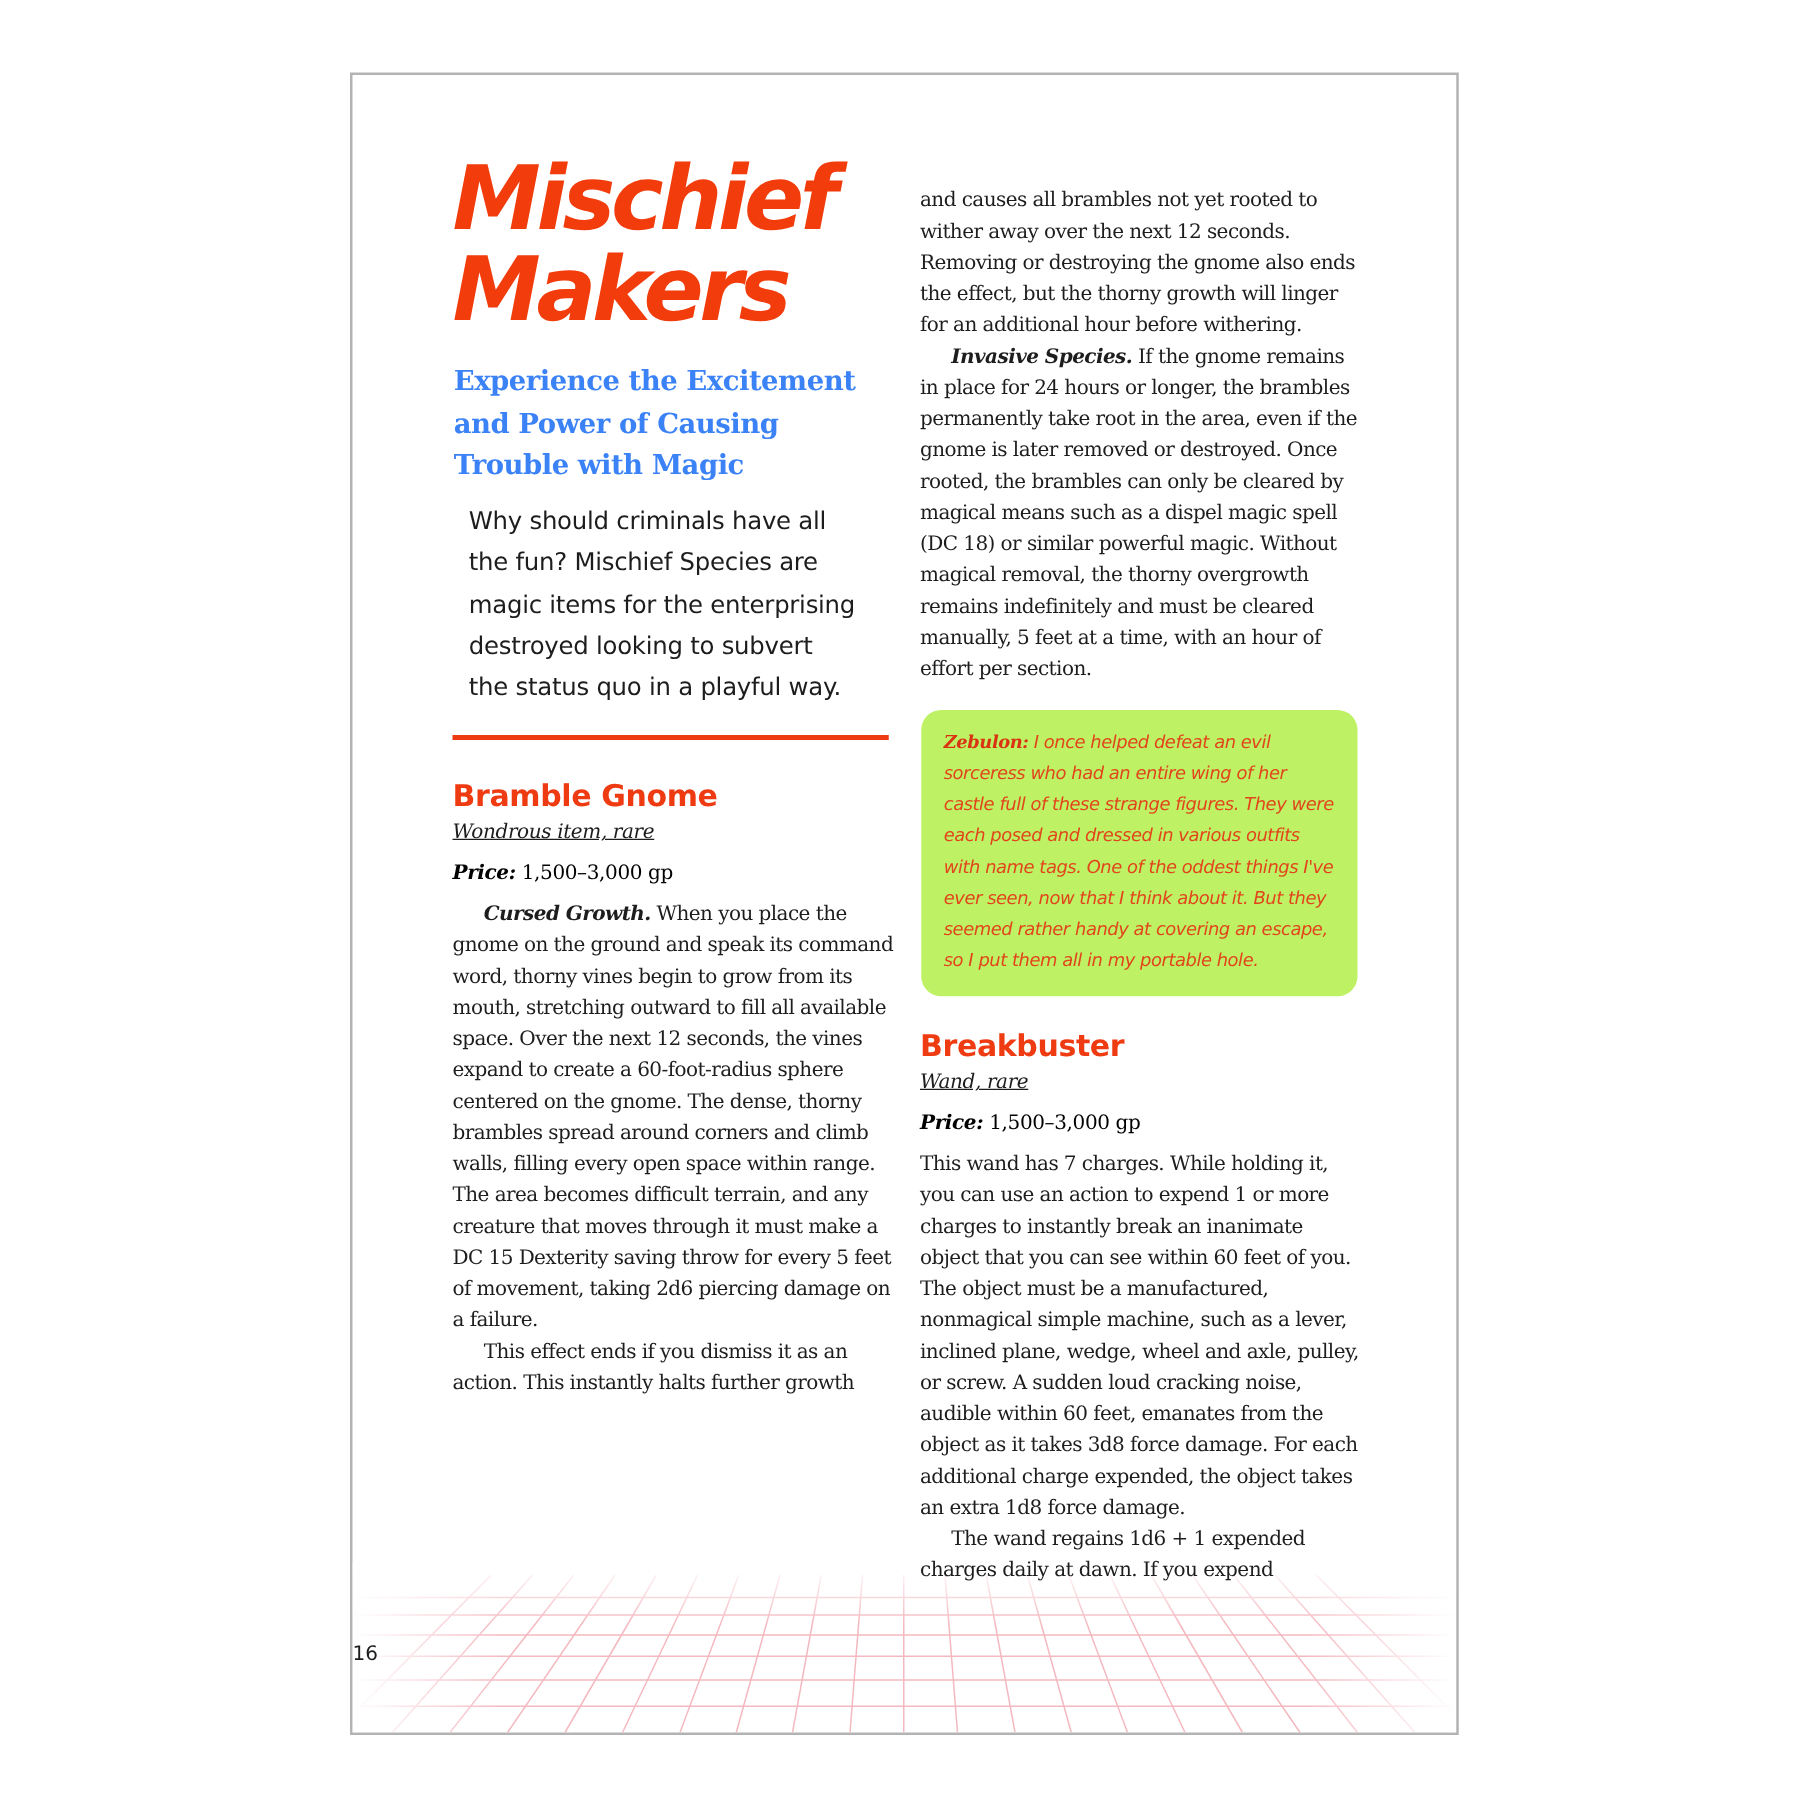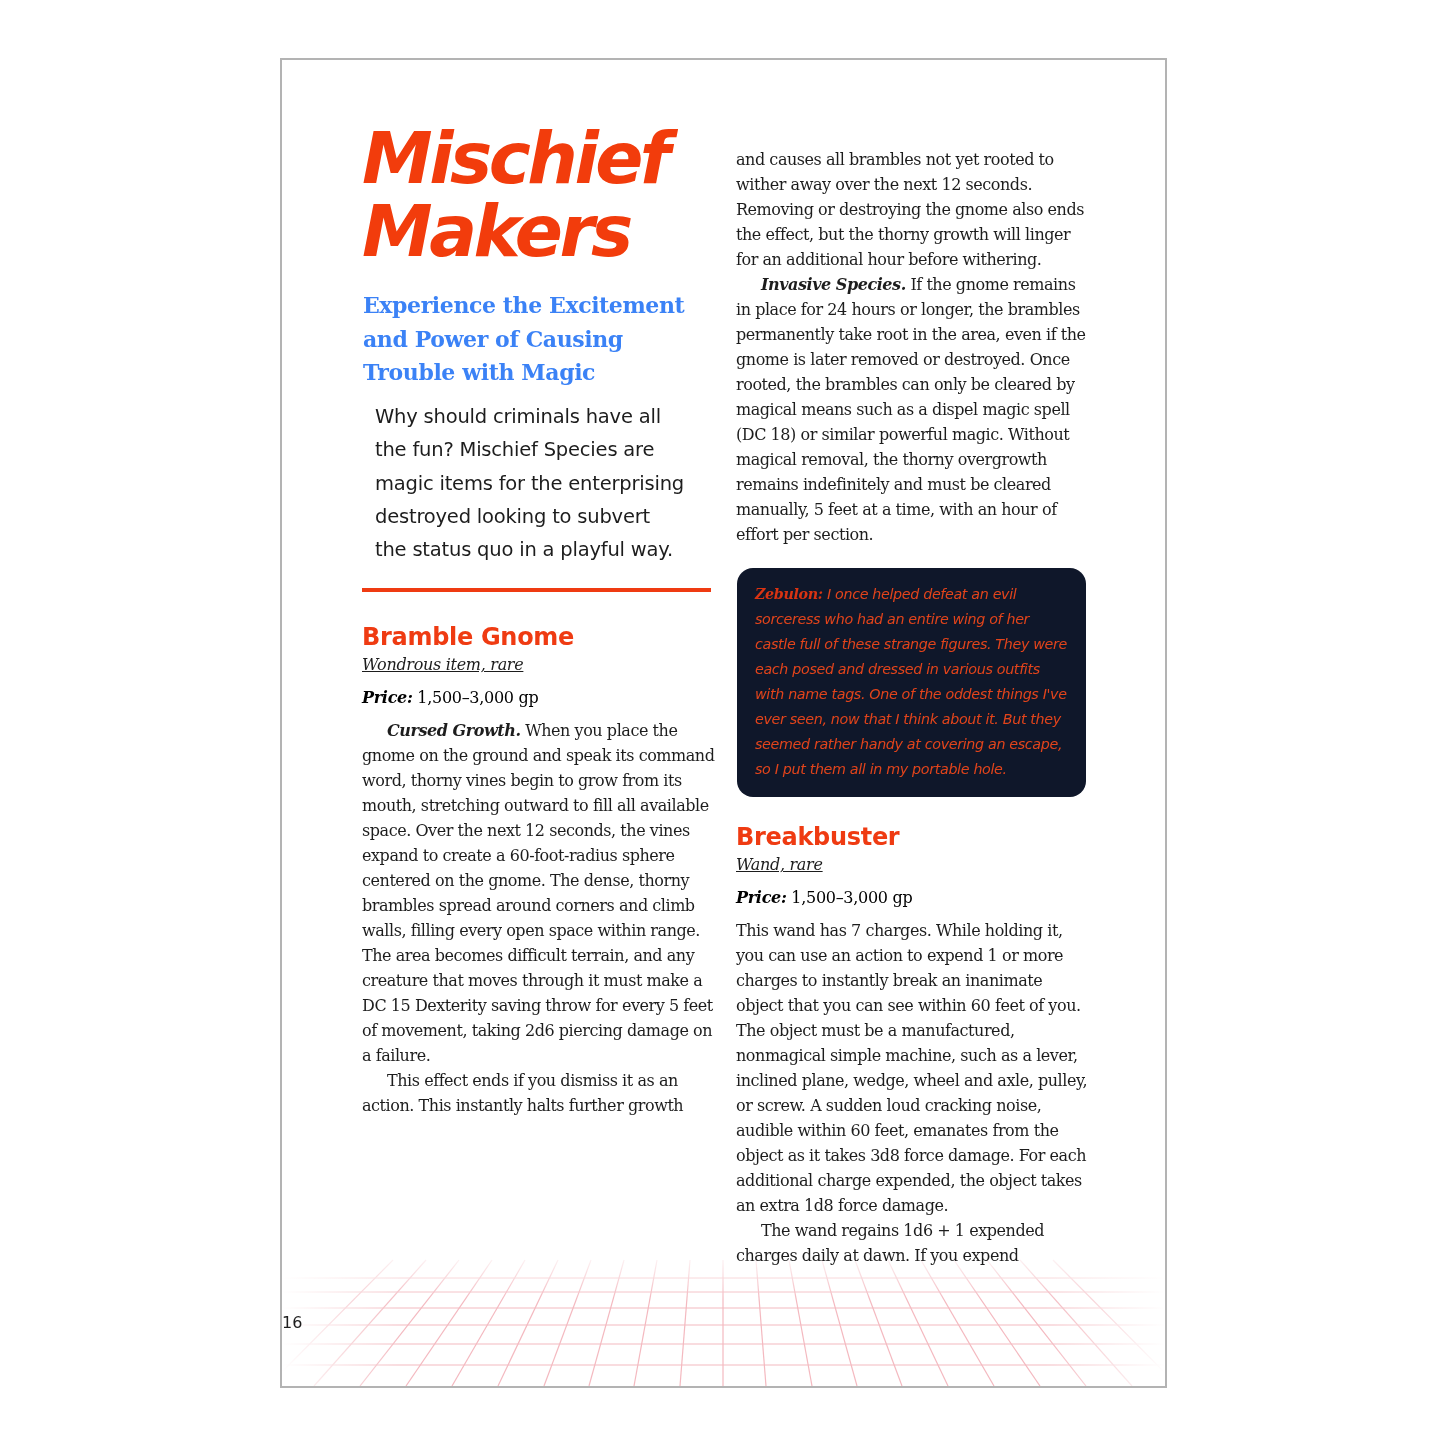"Zebulon: I once helped defeat" .callout { background: #0f172a -> #bef264 }
